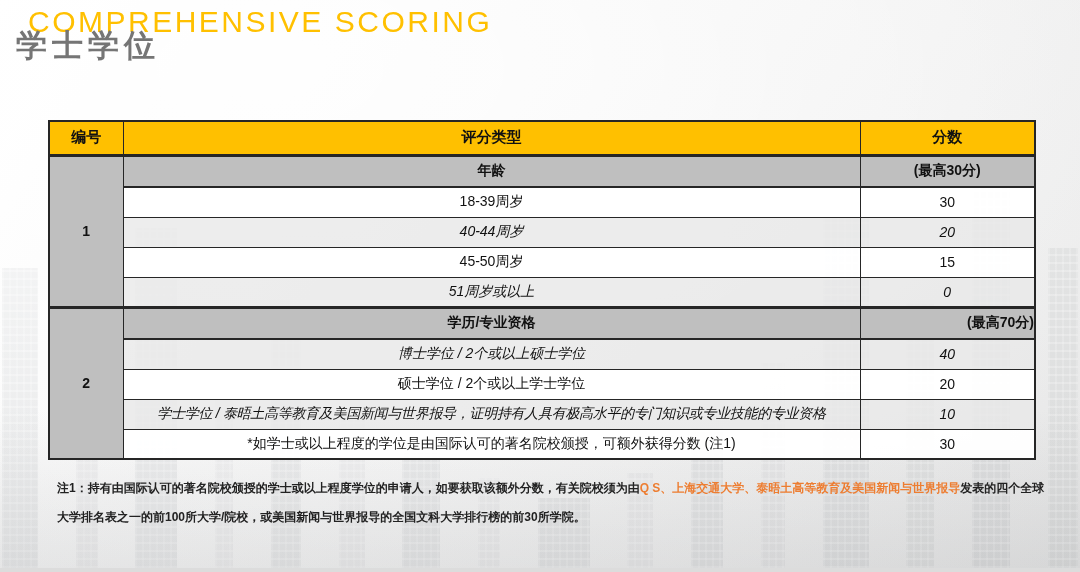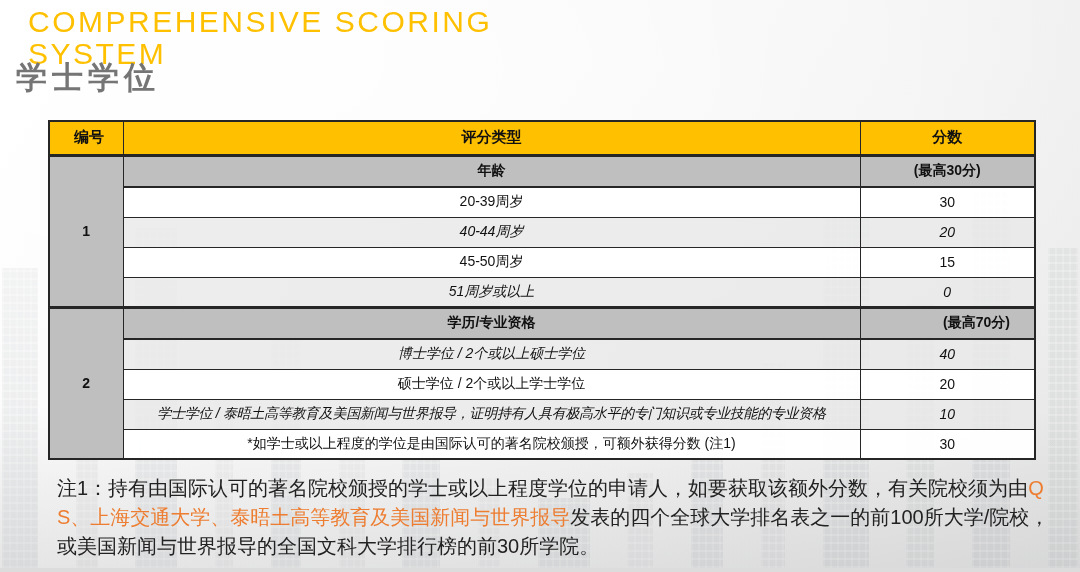"SYSTEM" div { html: <div>SYSTEM</div> -> none }
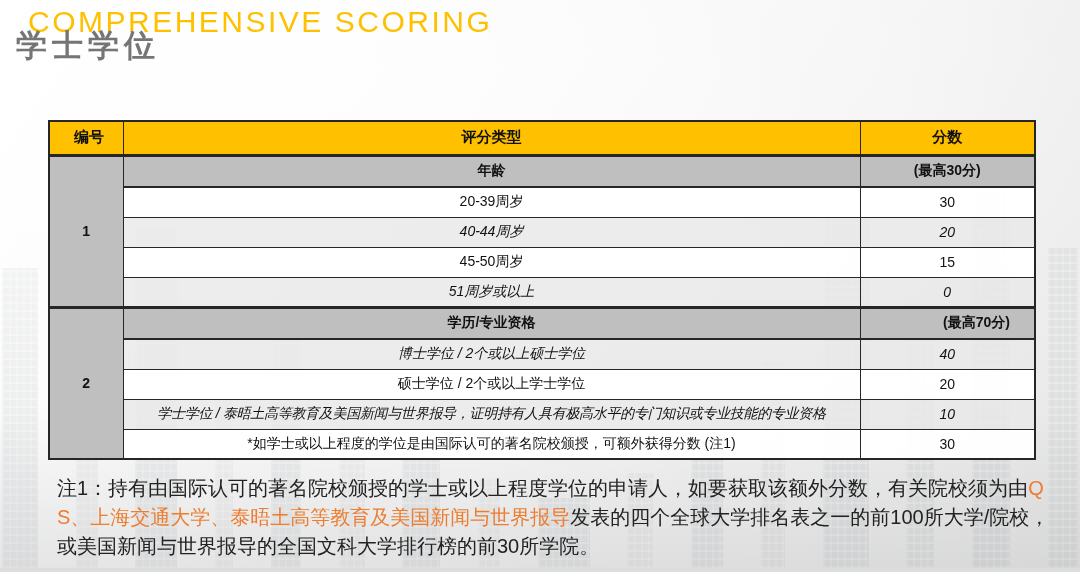"编号" table.score th, table.score td { padding: 2px 24px -> 2px 0 }
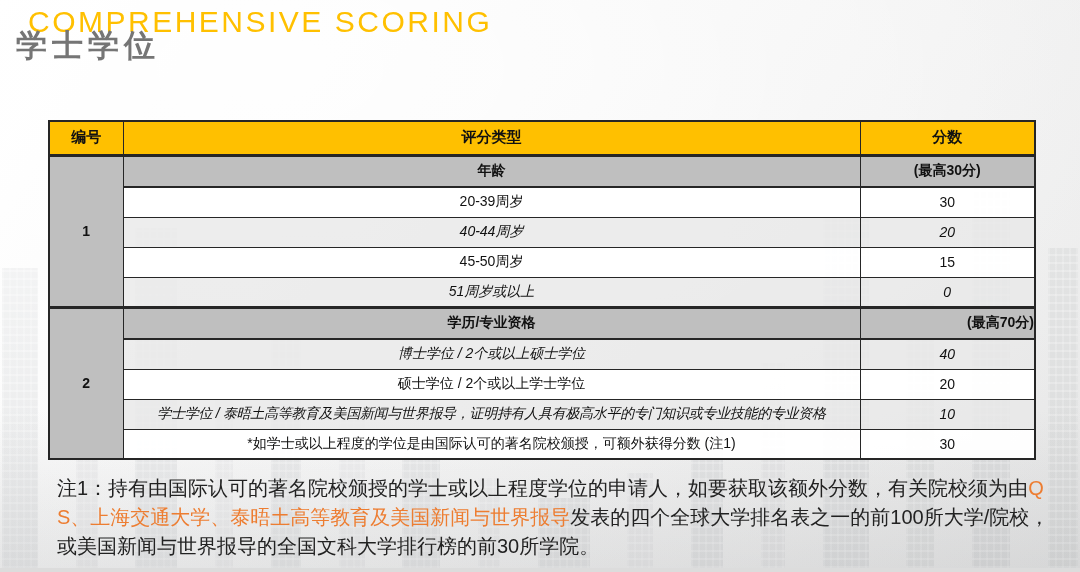"20-39周岁" td { text: 20-39 -> 18-39 }
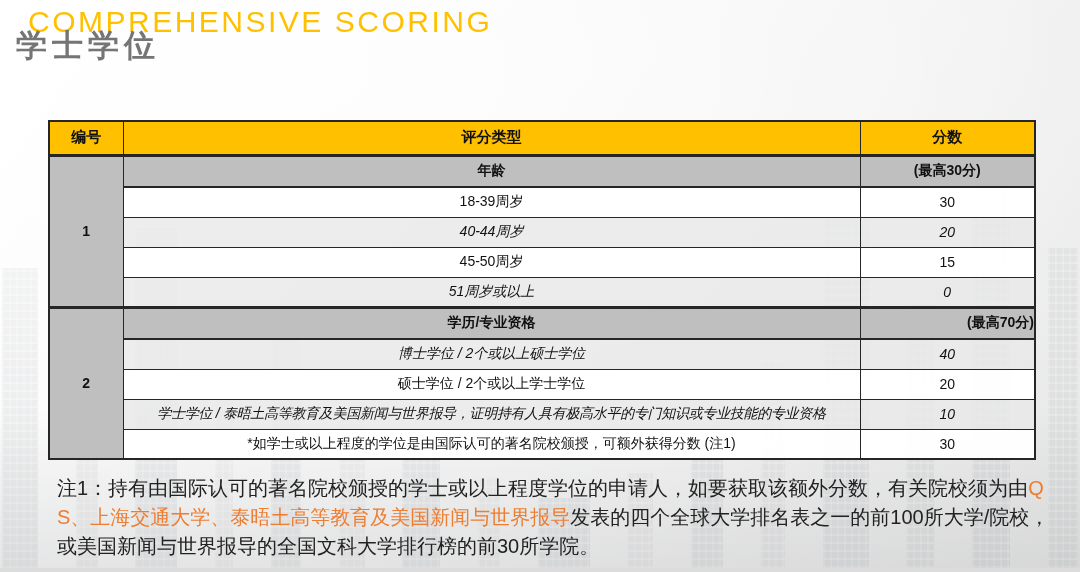"注1：持有由国际认可的著名院校颁授的学士或以上程度学位的申请人，如要获取该额外分" .note { font-size: 20px -> 12px; font-weight: 400 -> 700 }
